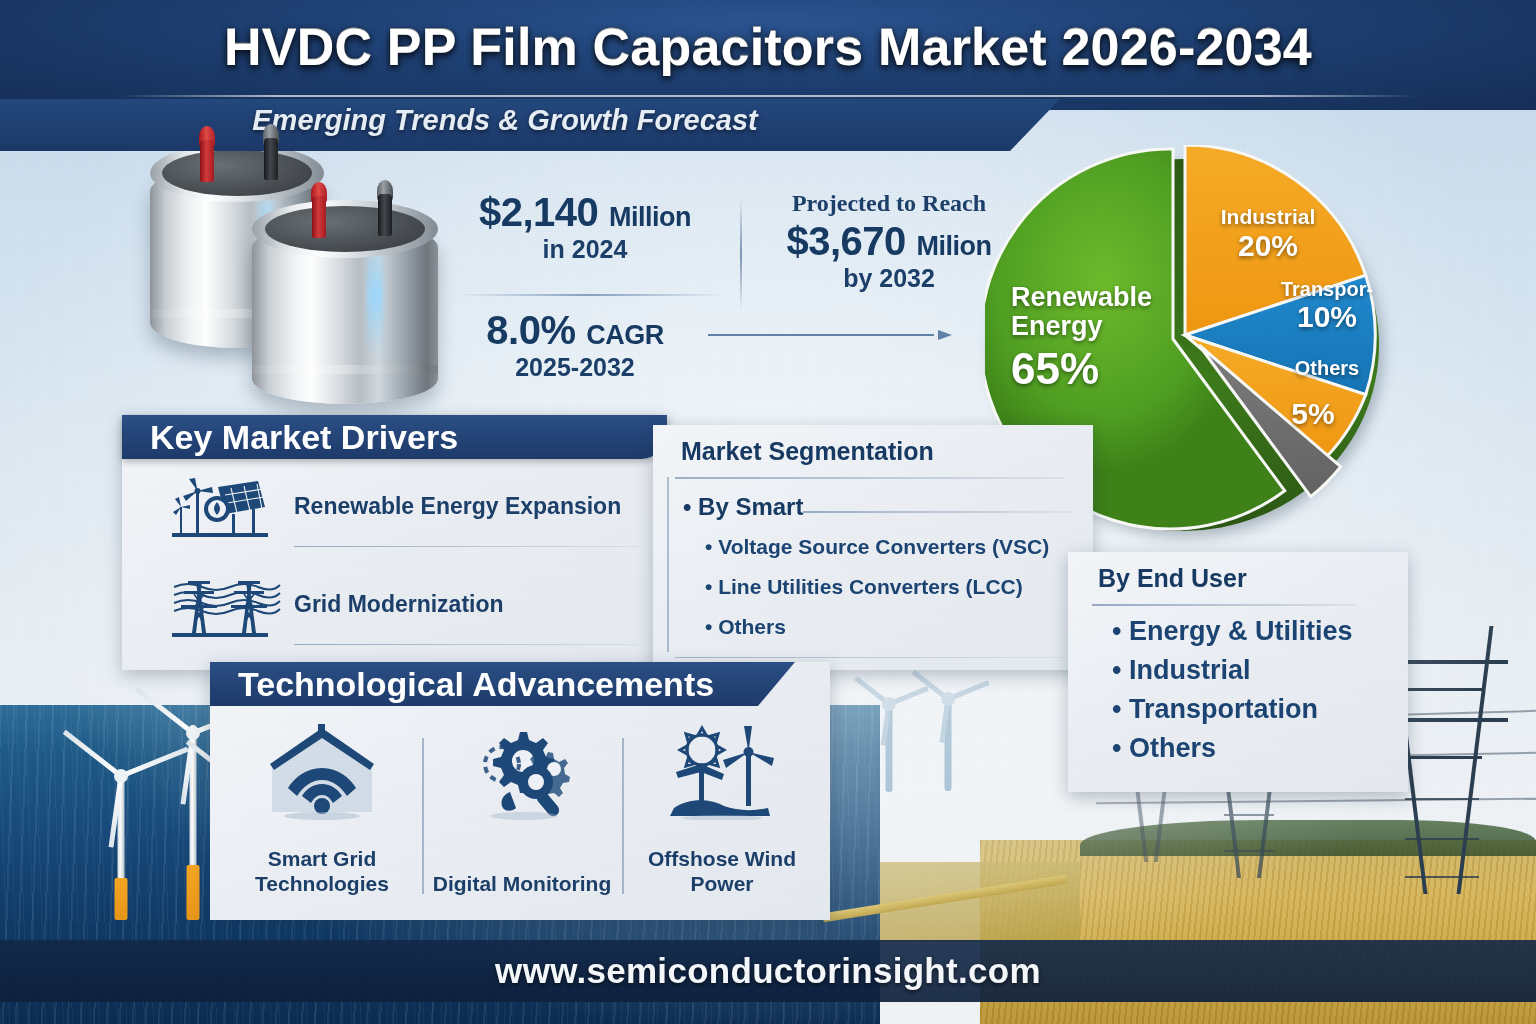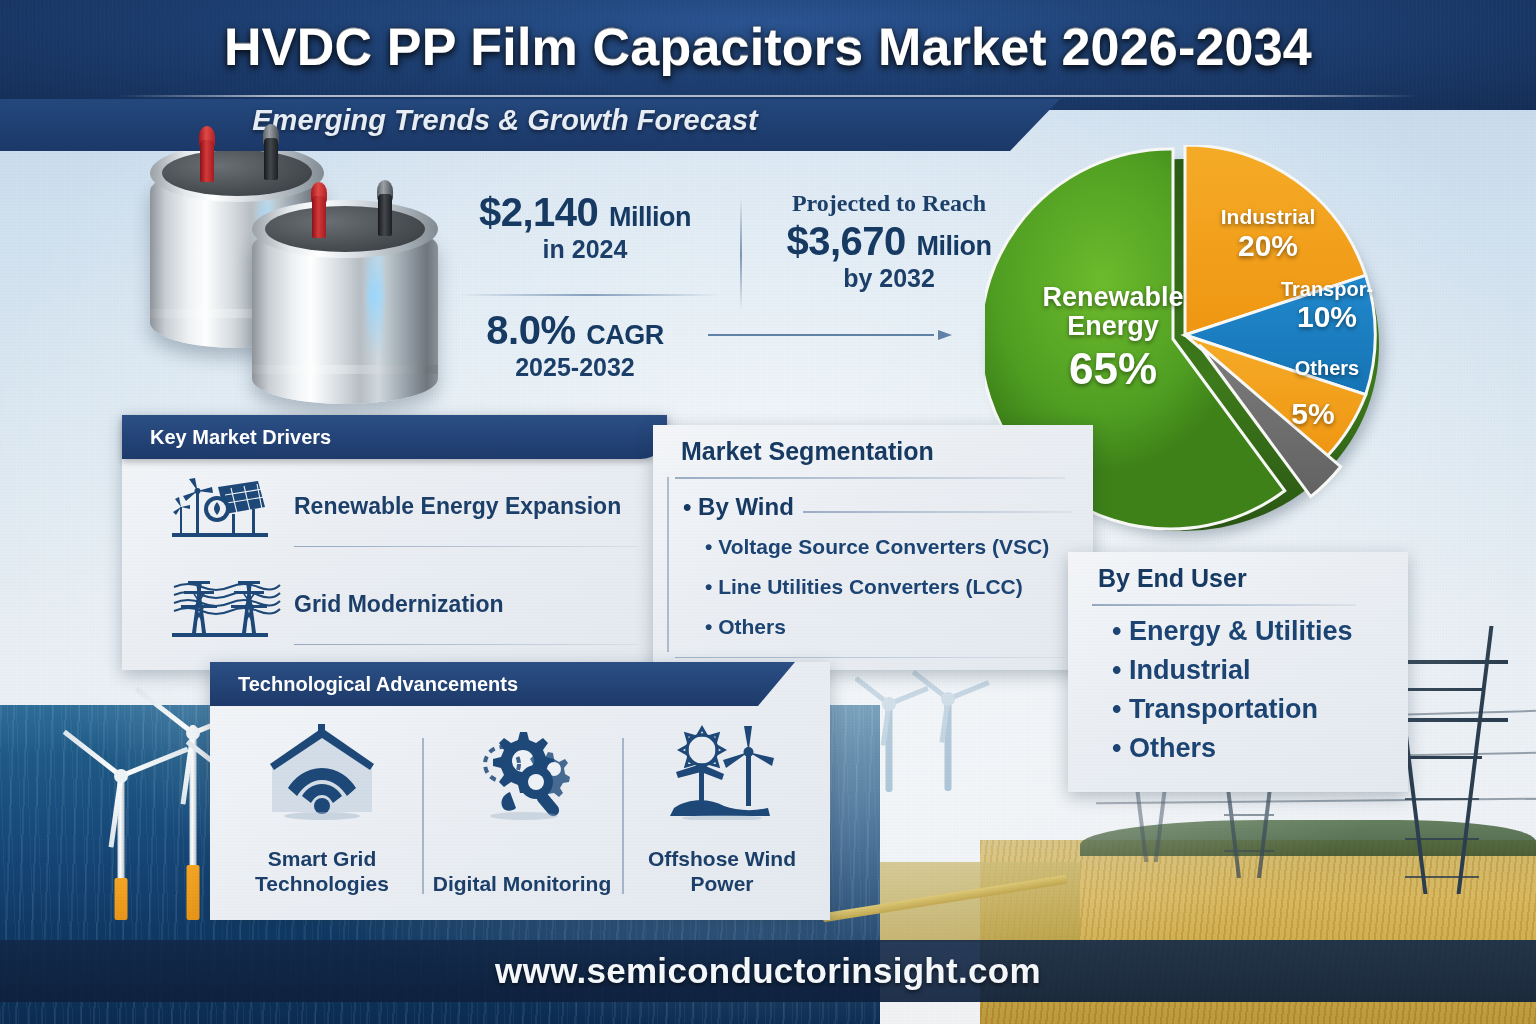"Renewable Energy" .lab-ren { left: 38px -> 26px; text-align: center -> none }
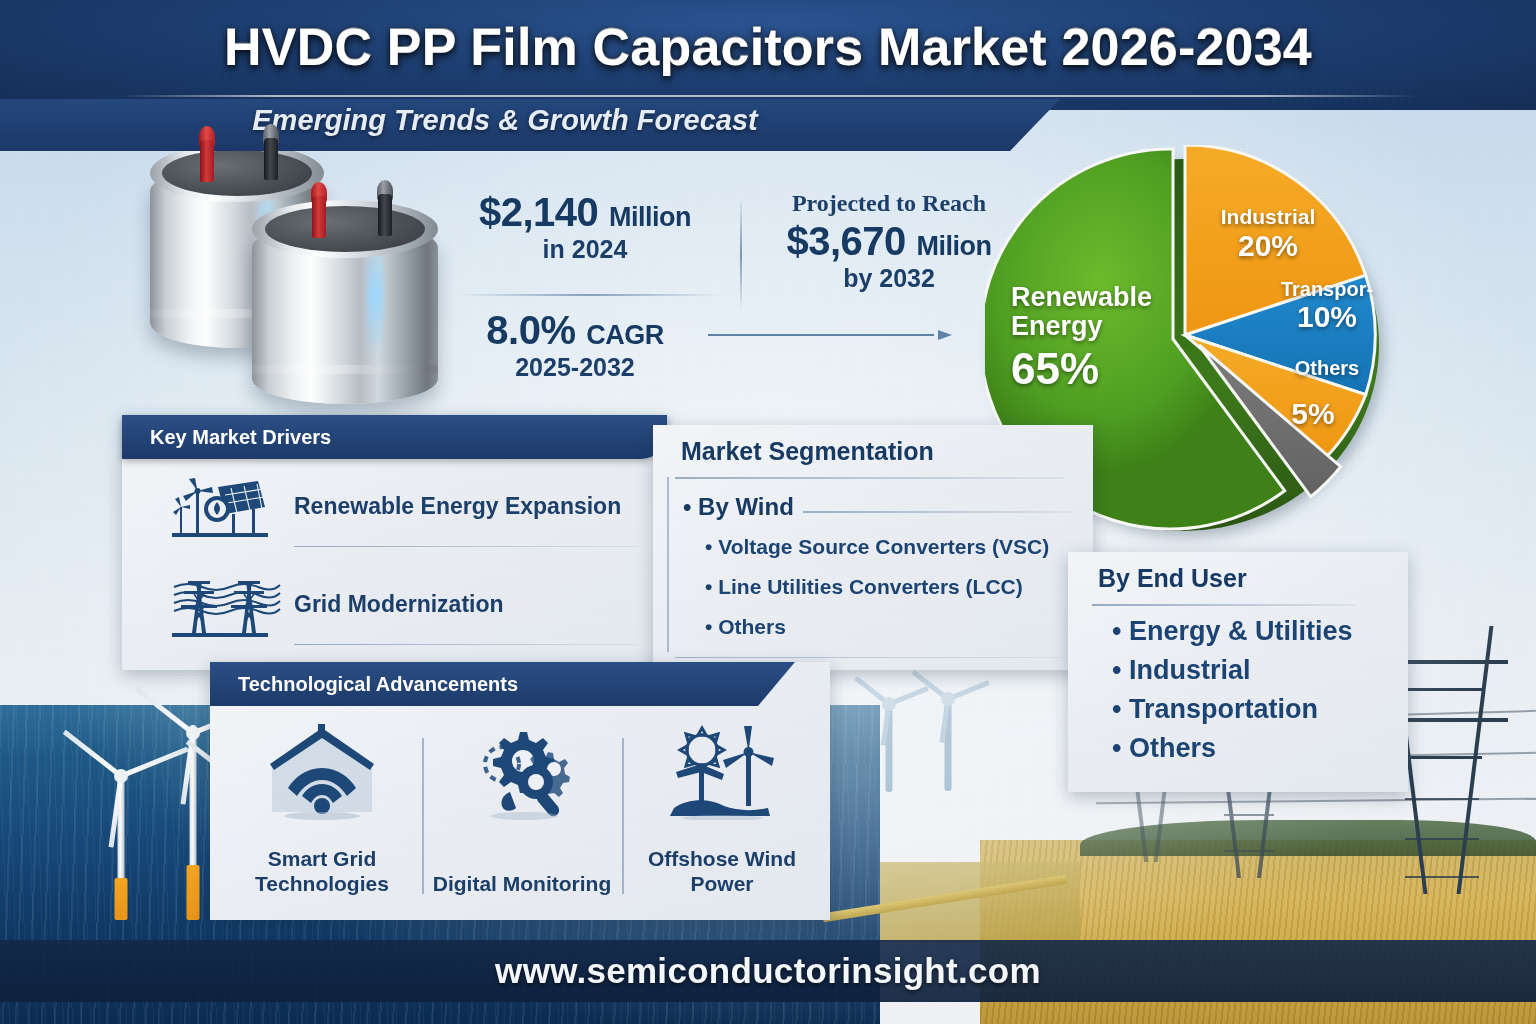"Key Market Drivers" .pbar { font-size: 20px -> 34px }
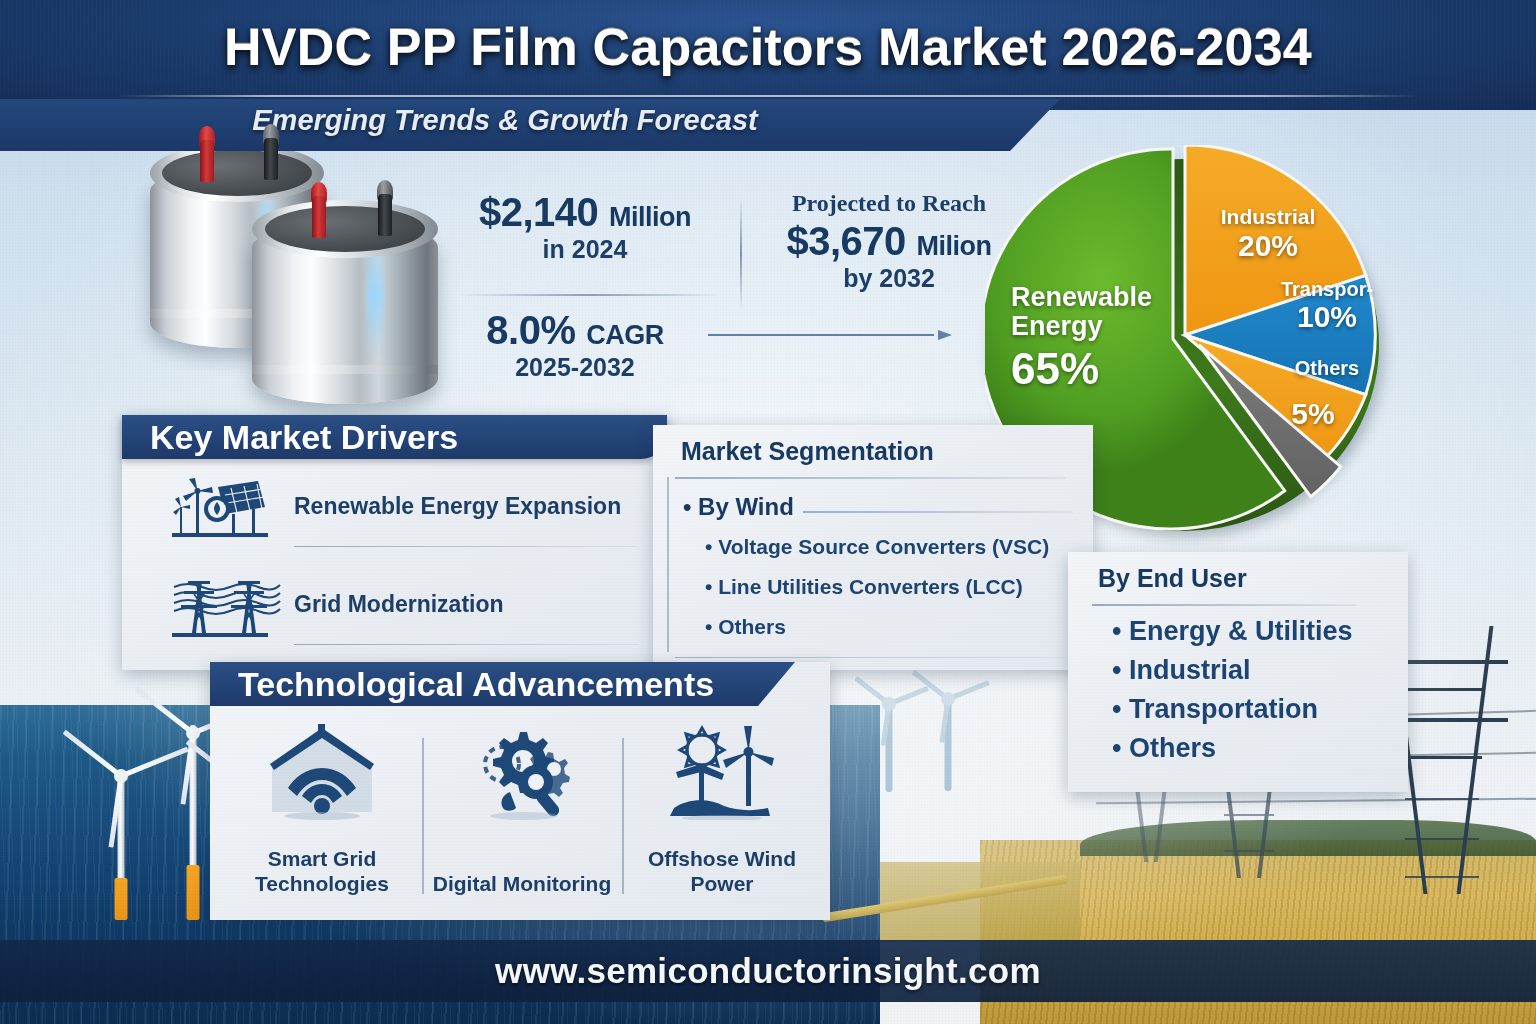"By Wind" span { text: Wind -> Smart }
